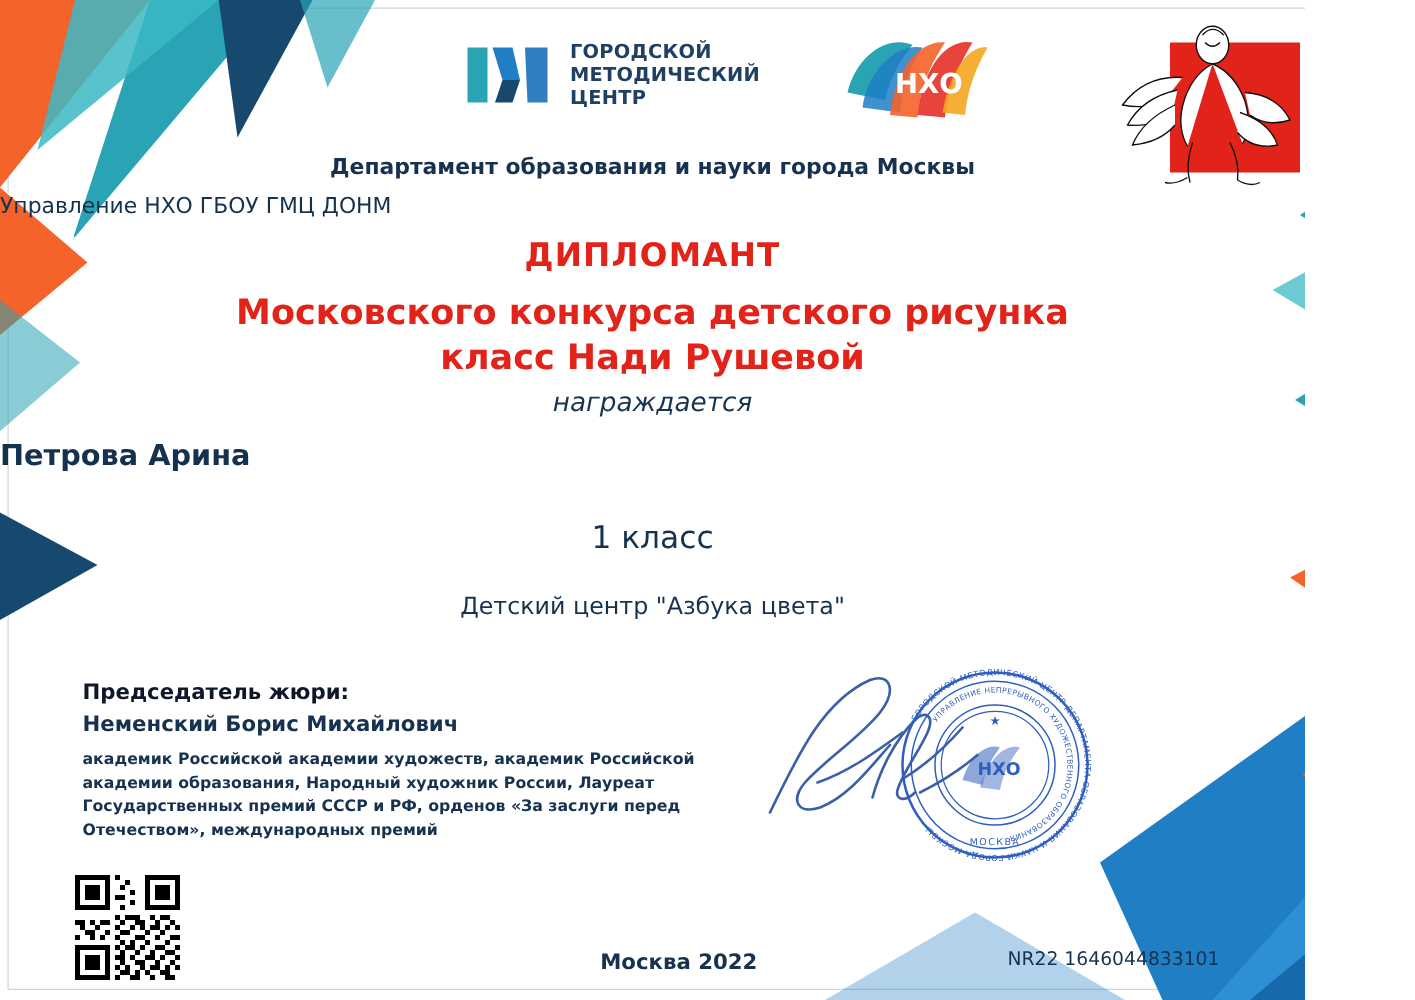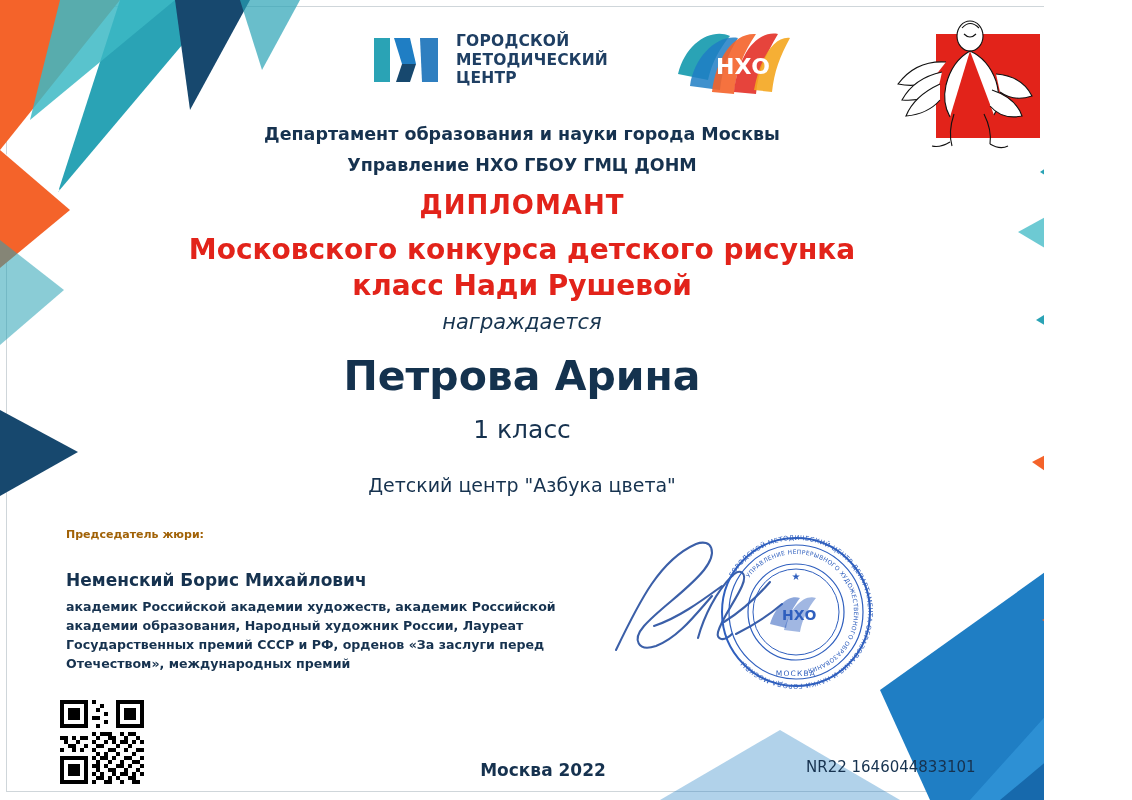"Управление НХО ГБОУ ГМЦ ДОНМ" .dept2 { font-weight: bold -> normal; text-align: center -> none }
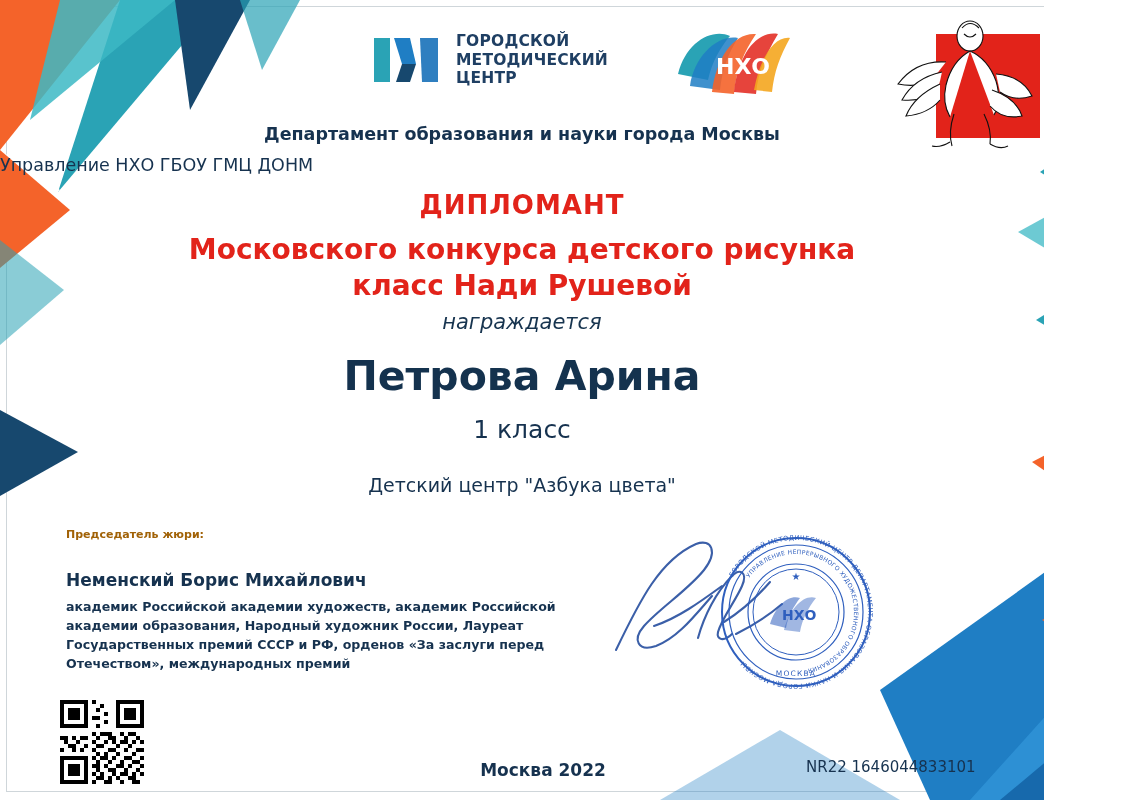"Петрова Арина" .recipient { font-size: 41px -> 23px; text-align: center -> left }
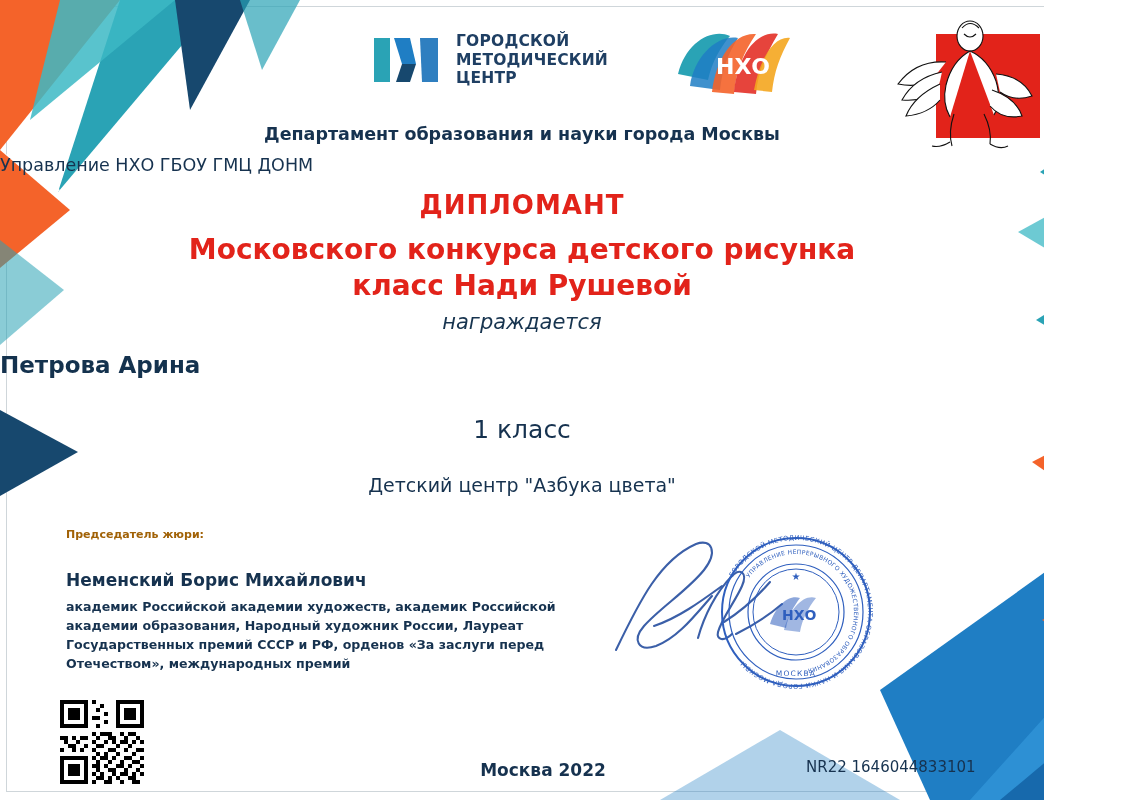"Председатель жюри:" .jury-label { color: #a16207 -> #0f172a; font-size: 11px -> 17px; top: 528px -> 544px }
